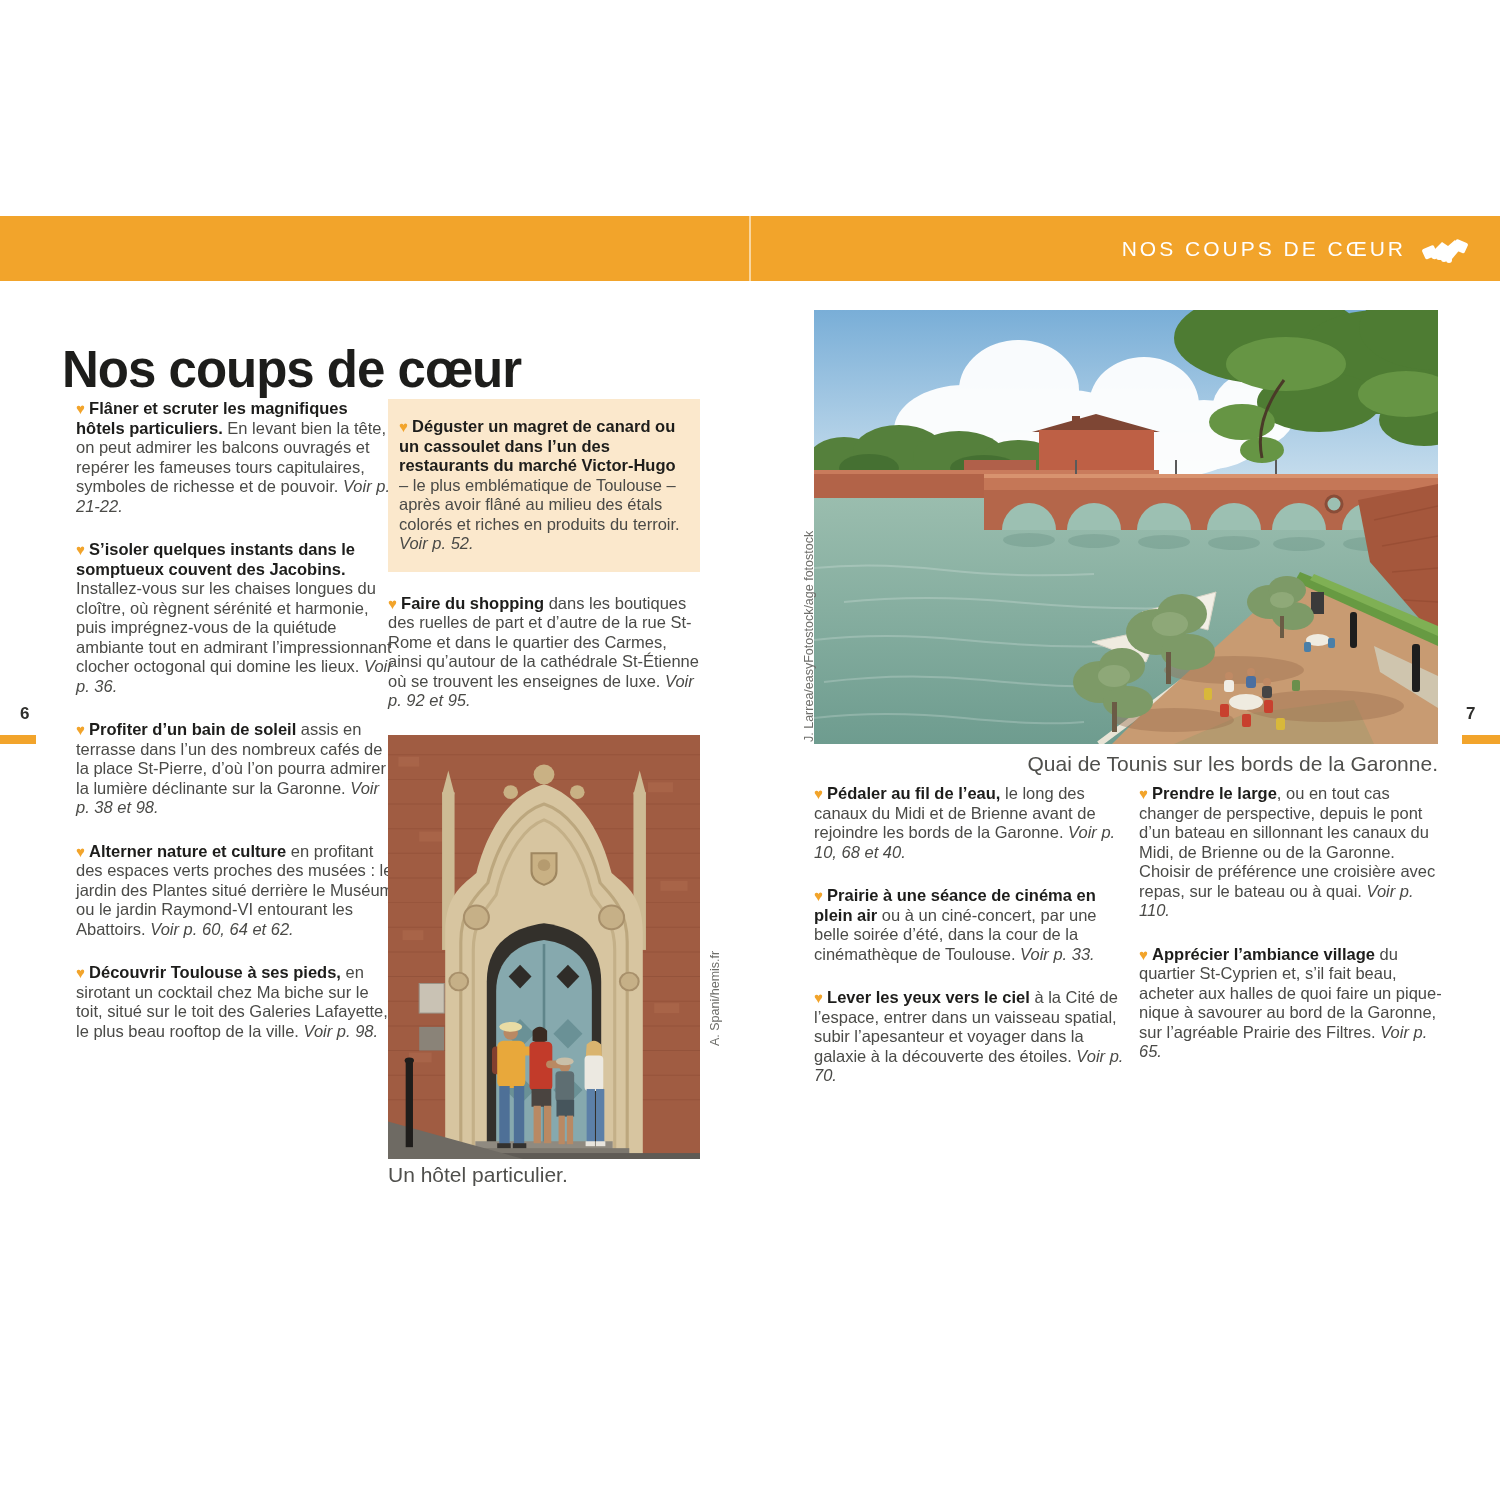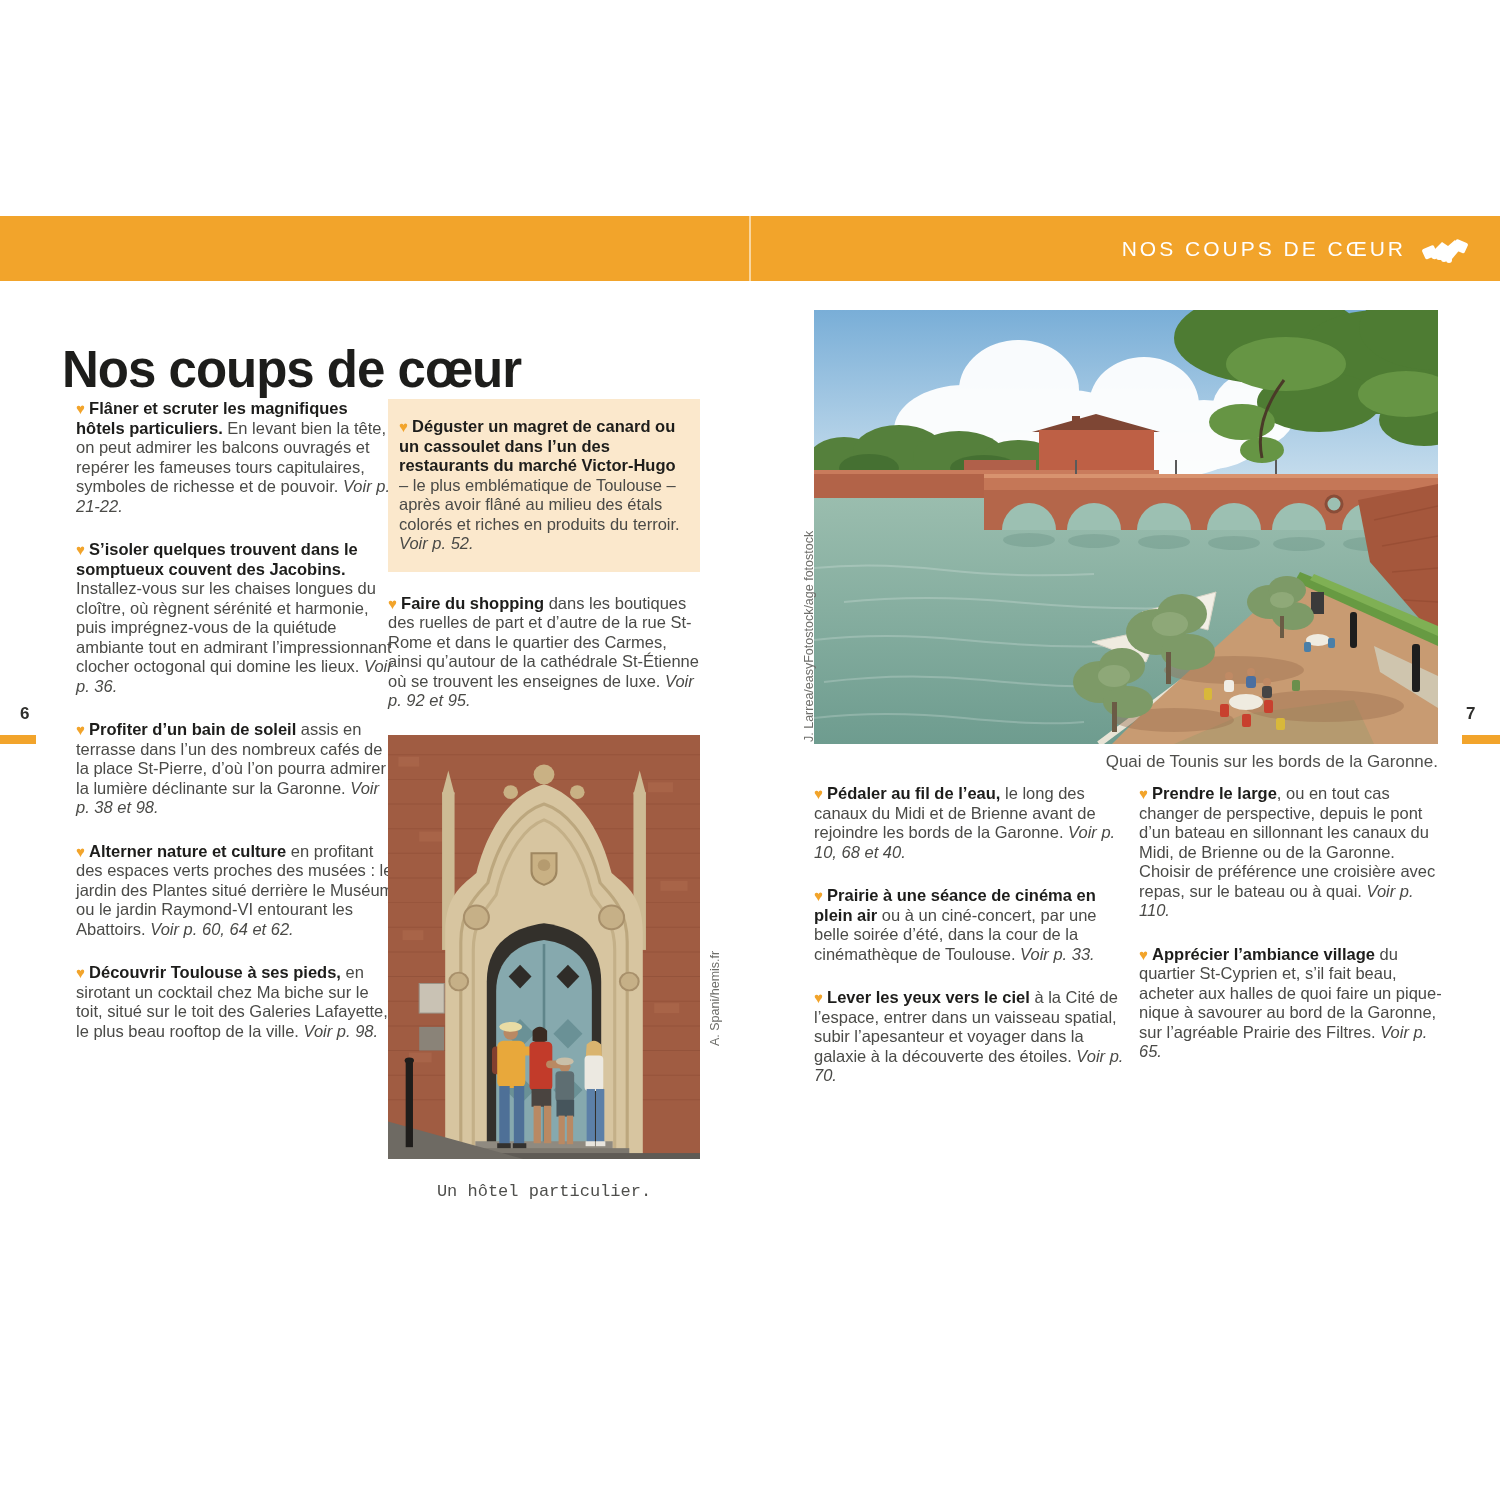"S’isoler quelques trouvent dans le" b { text: trouvent -> instants }
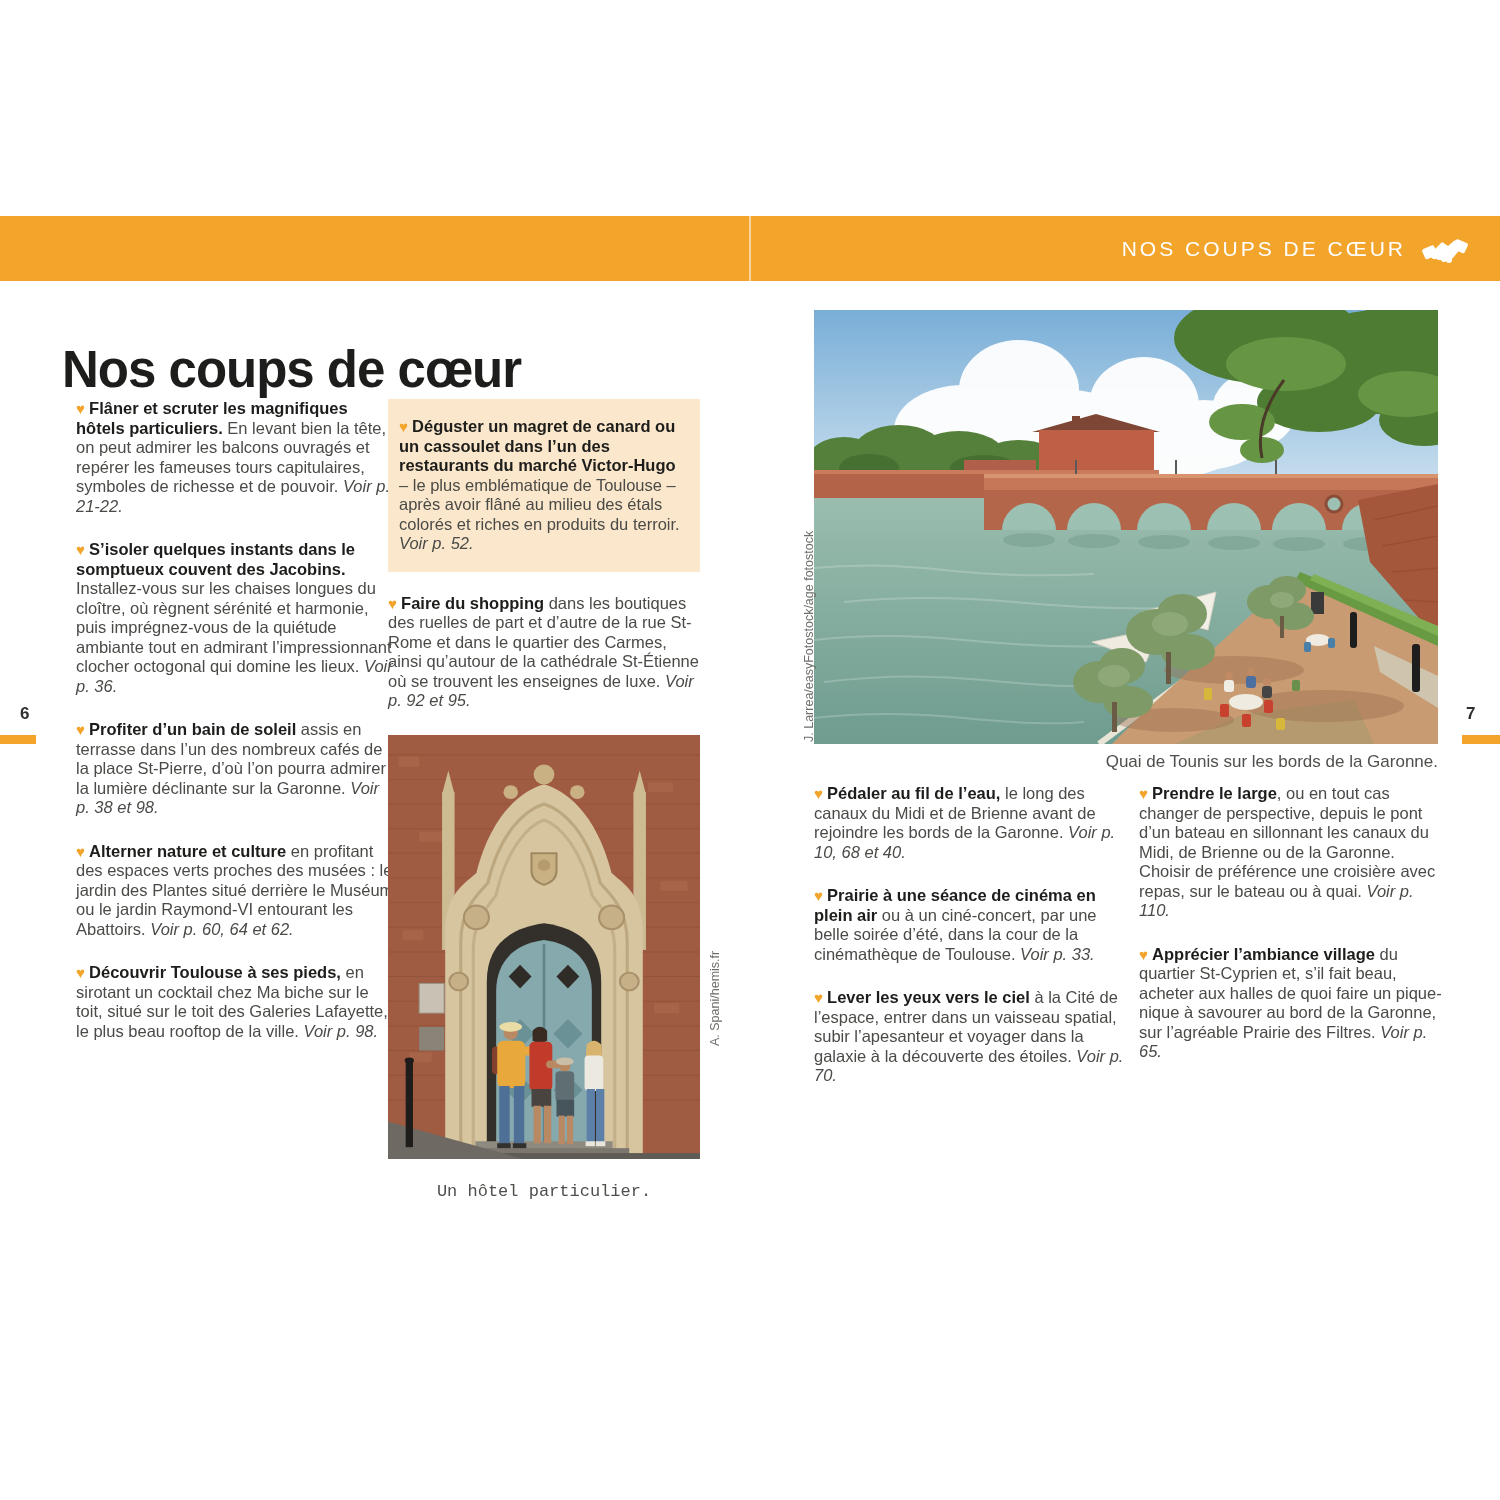"Quai de Tounis sur les" .caption { font-size: 17px -> 21px }
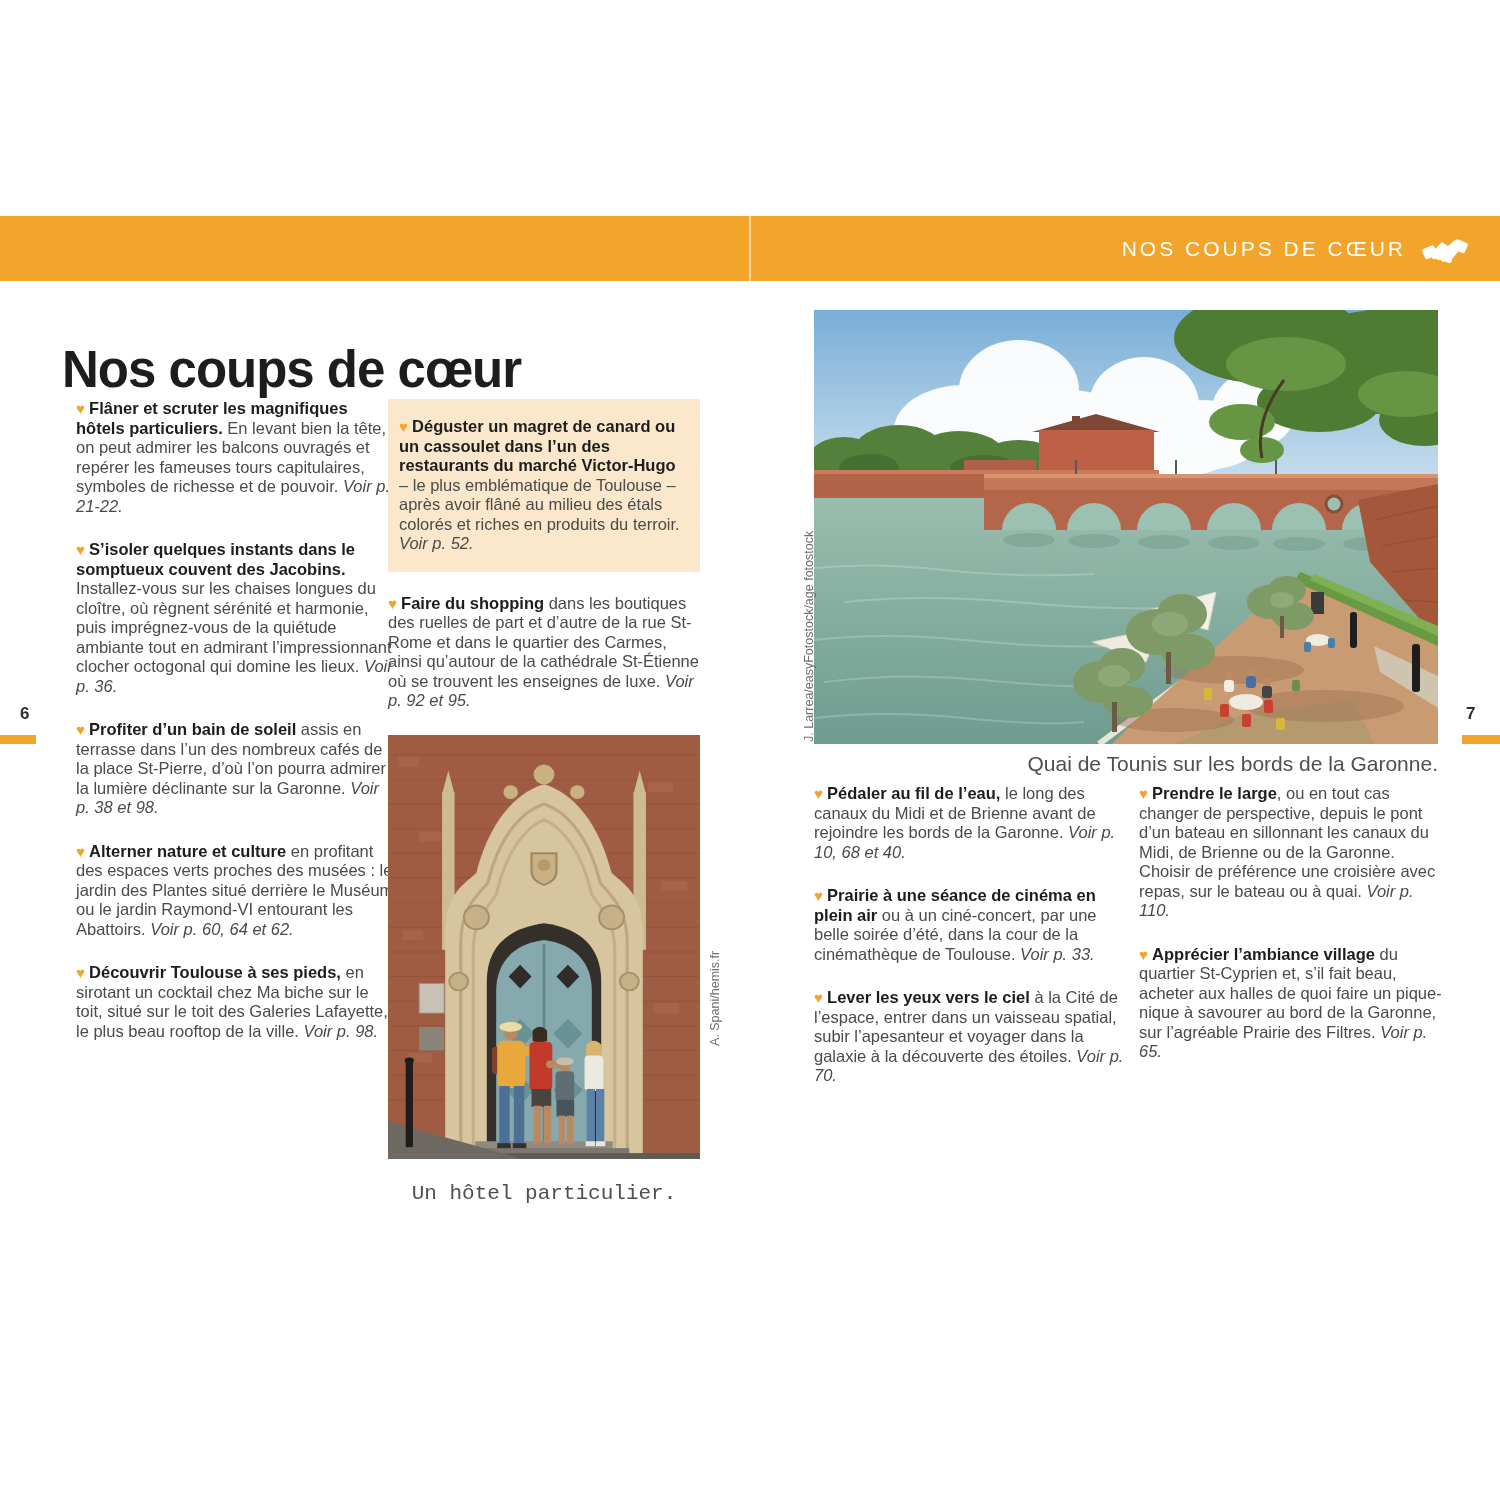"Un hôtel particulier." .mid-caption { font-family: Liberation Mono, monospace -> none; margin-top: 23px -> 4px; text-align: center -> left }
